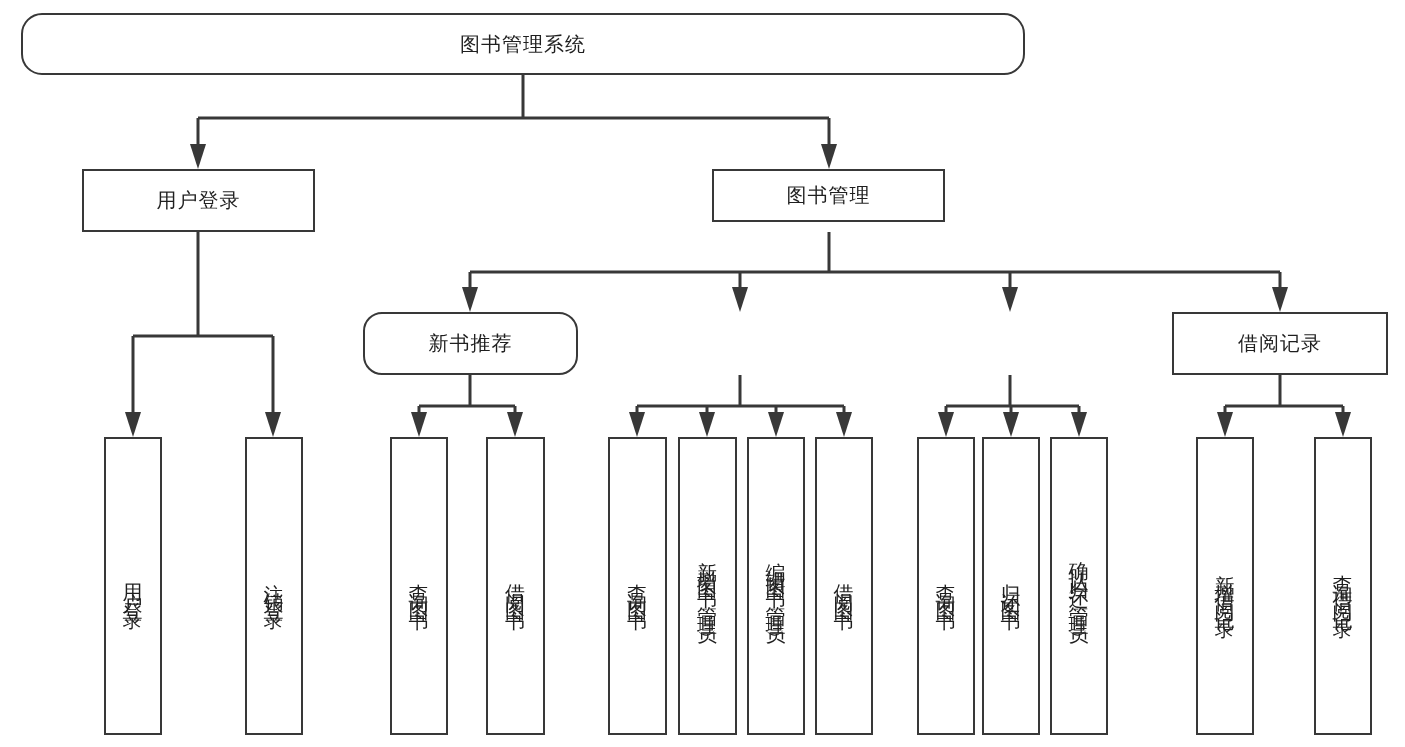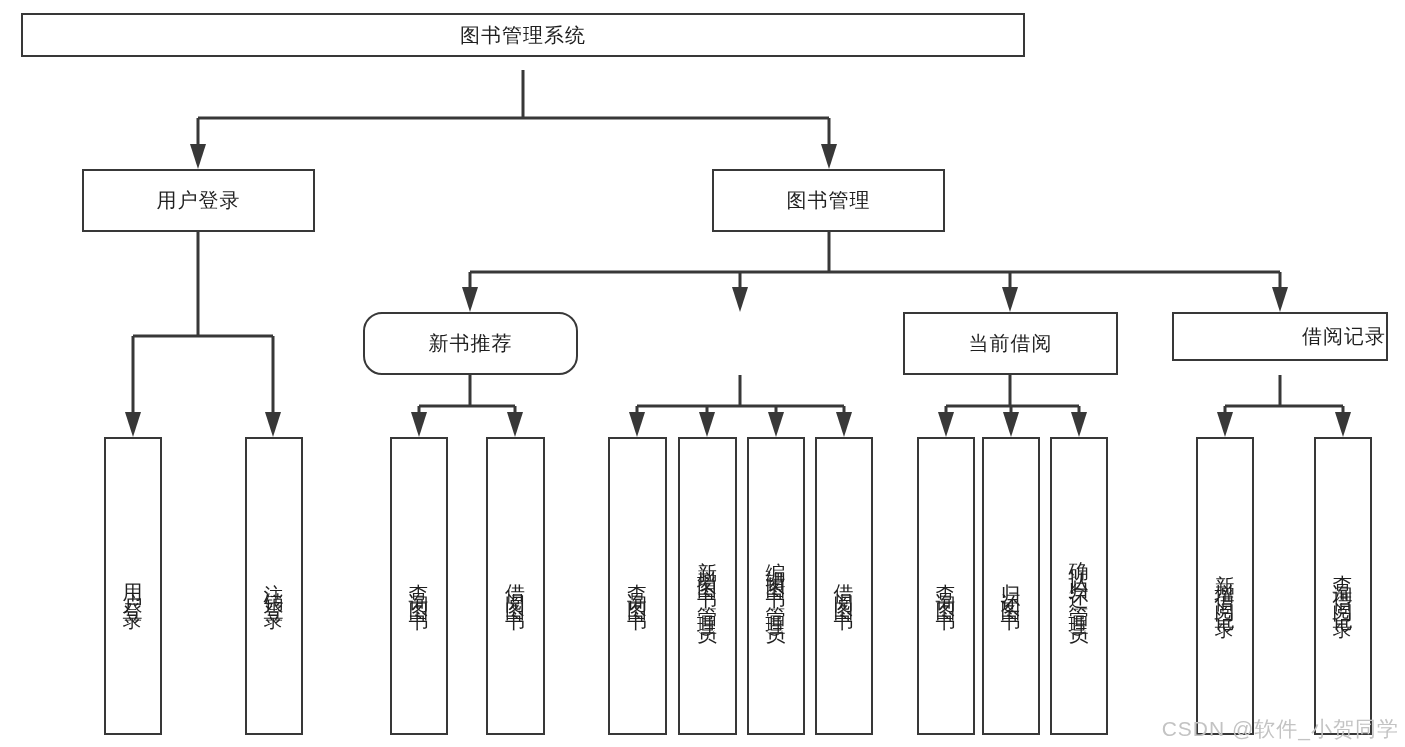"图书管理系统" div.node { border-radius: none -> 21px; height: 44px -> 62px }
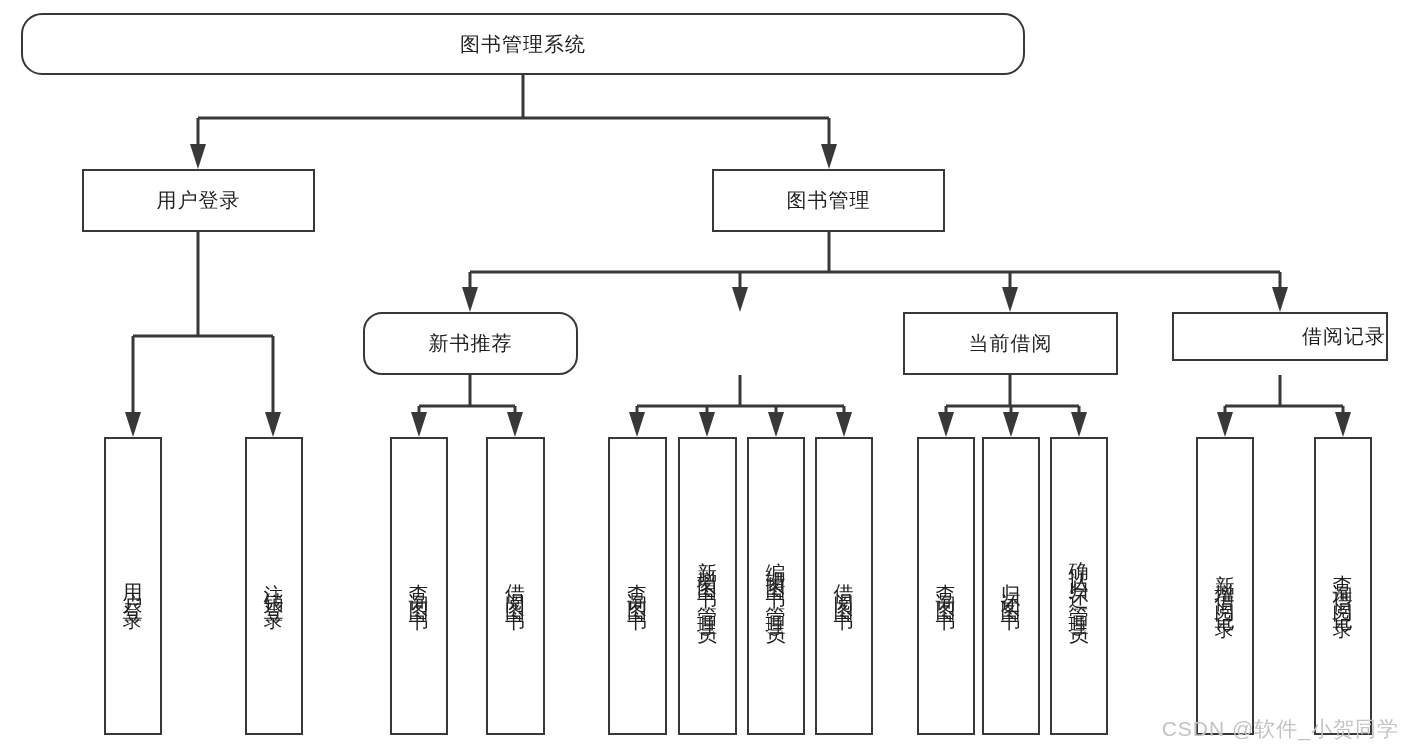"图书管理" div.node { height: 63px -> 53px }
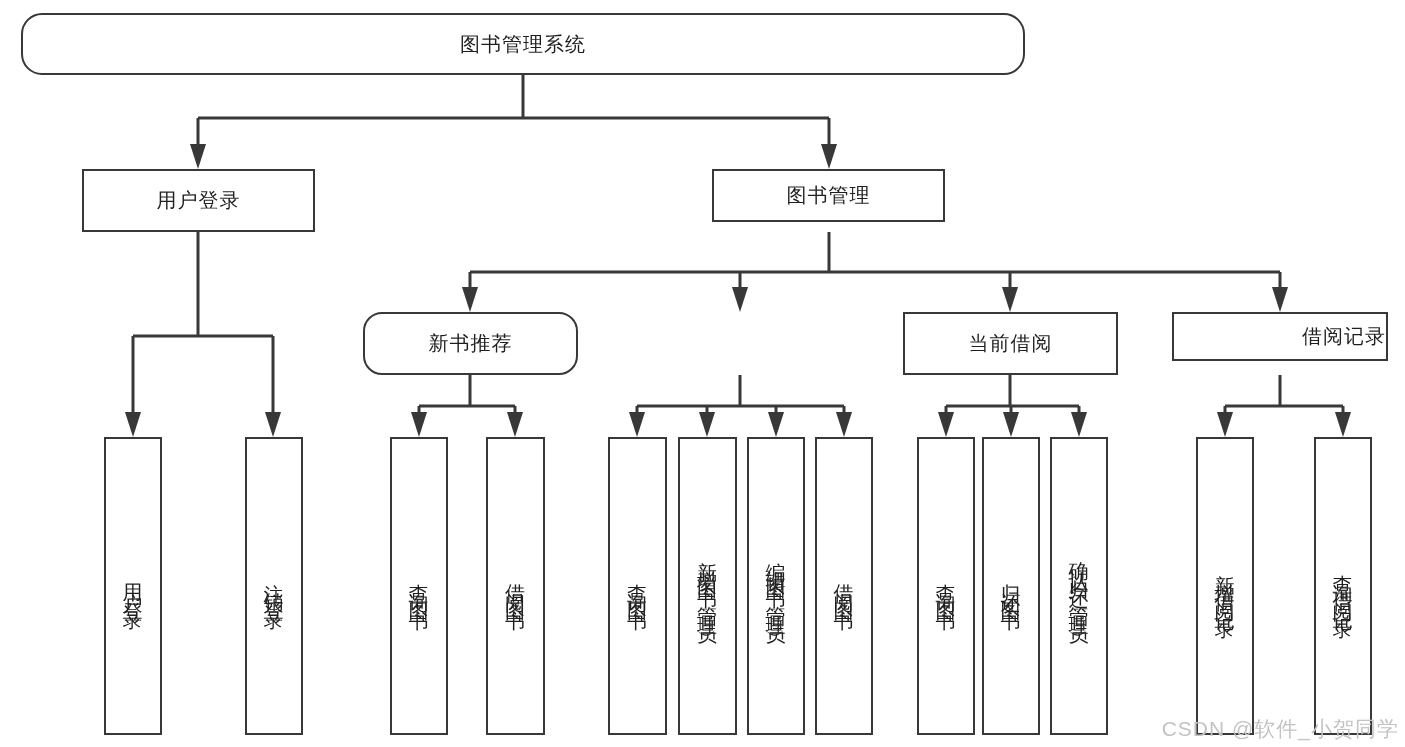"当前借阅" div.node { html: <div> <span>当前借阅</span> </div> -> none }
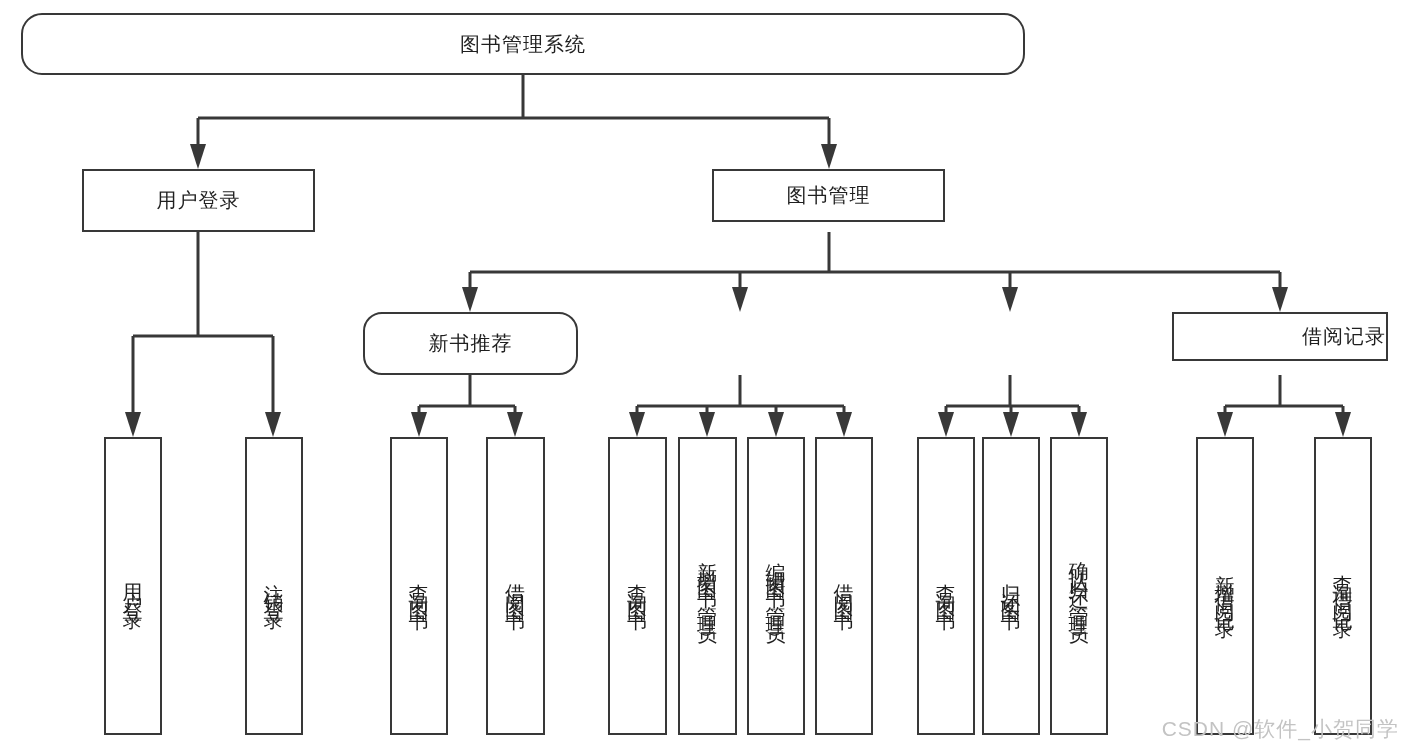"借阅记录" div.node { height: 49px -> 63px; justify-content: flex-end -> none }
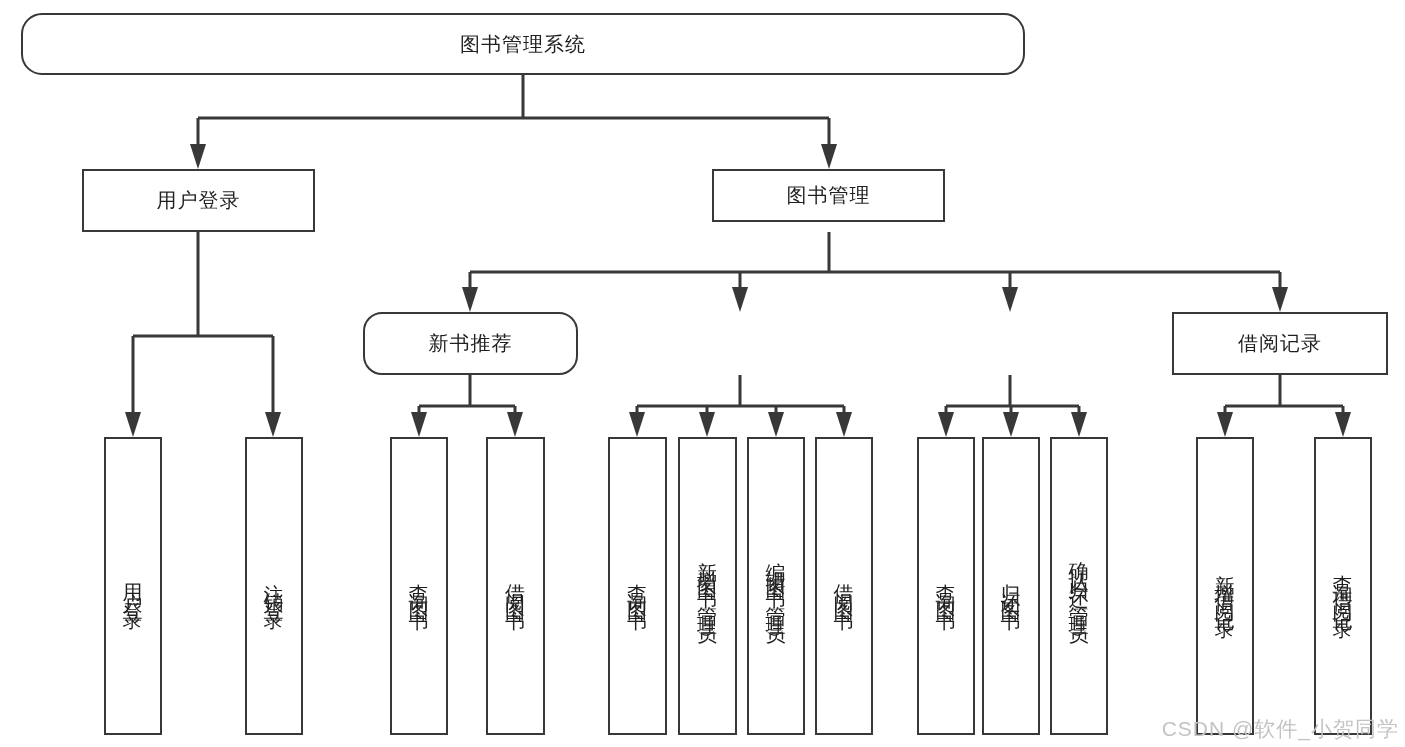"CSDN @软件_小贺同学" div.watermark { html: <div>CSDN @软件_小贺同学</div> -> none }
